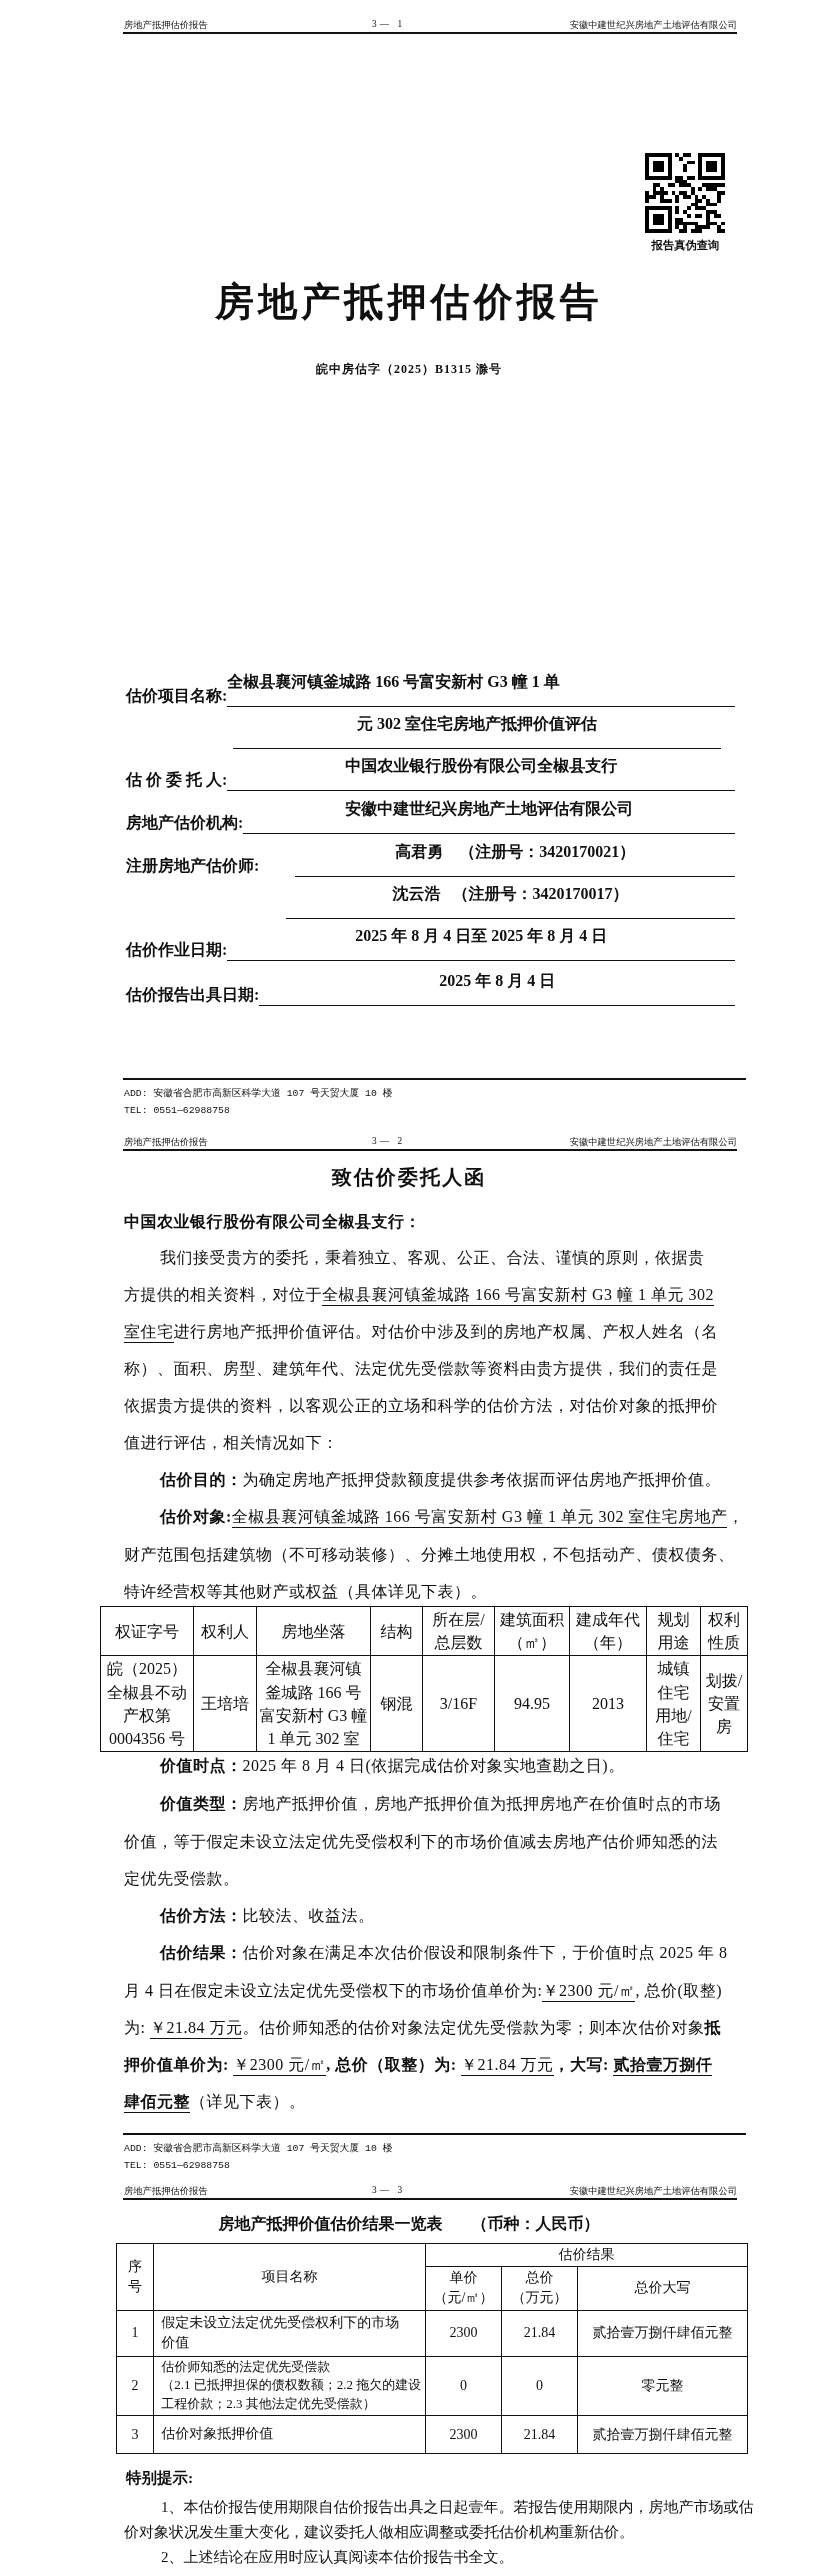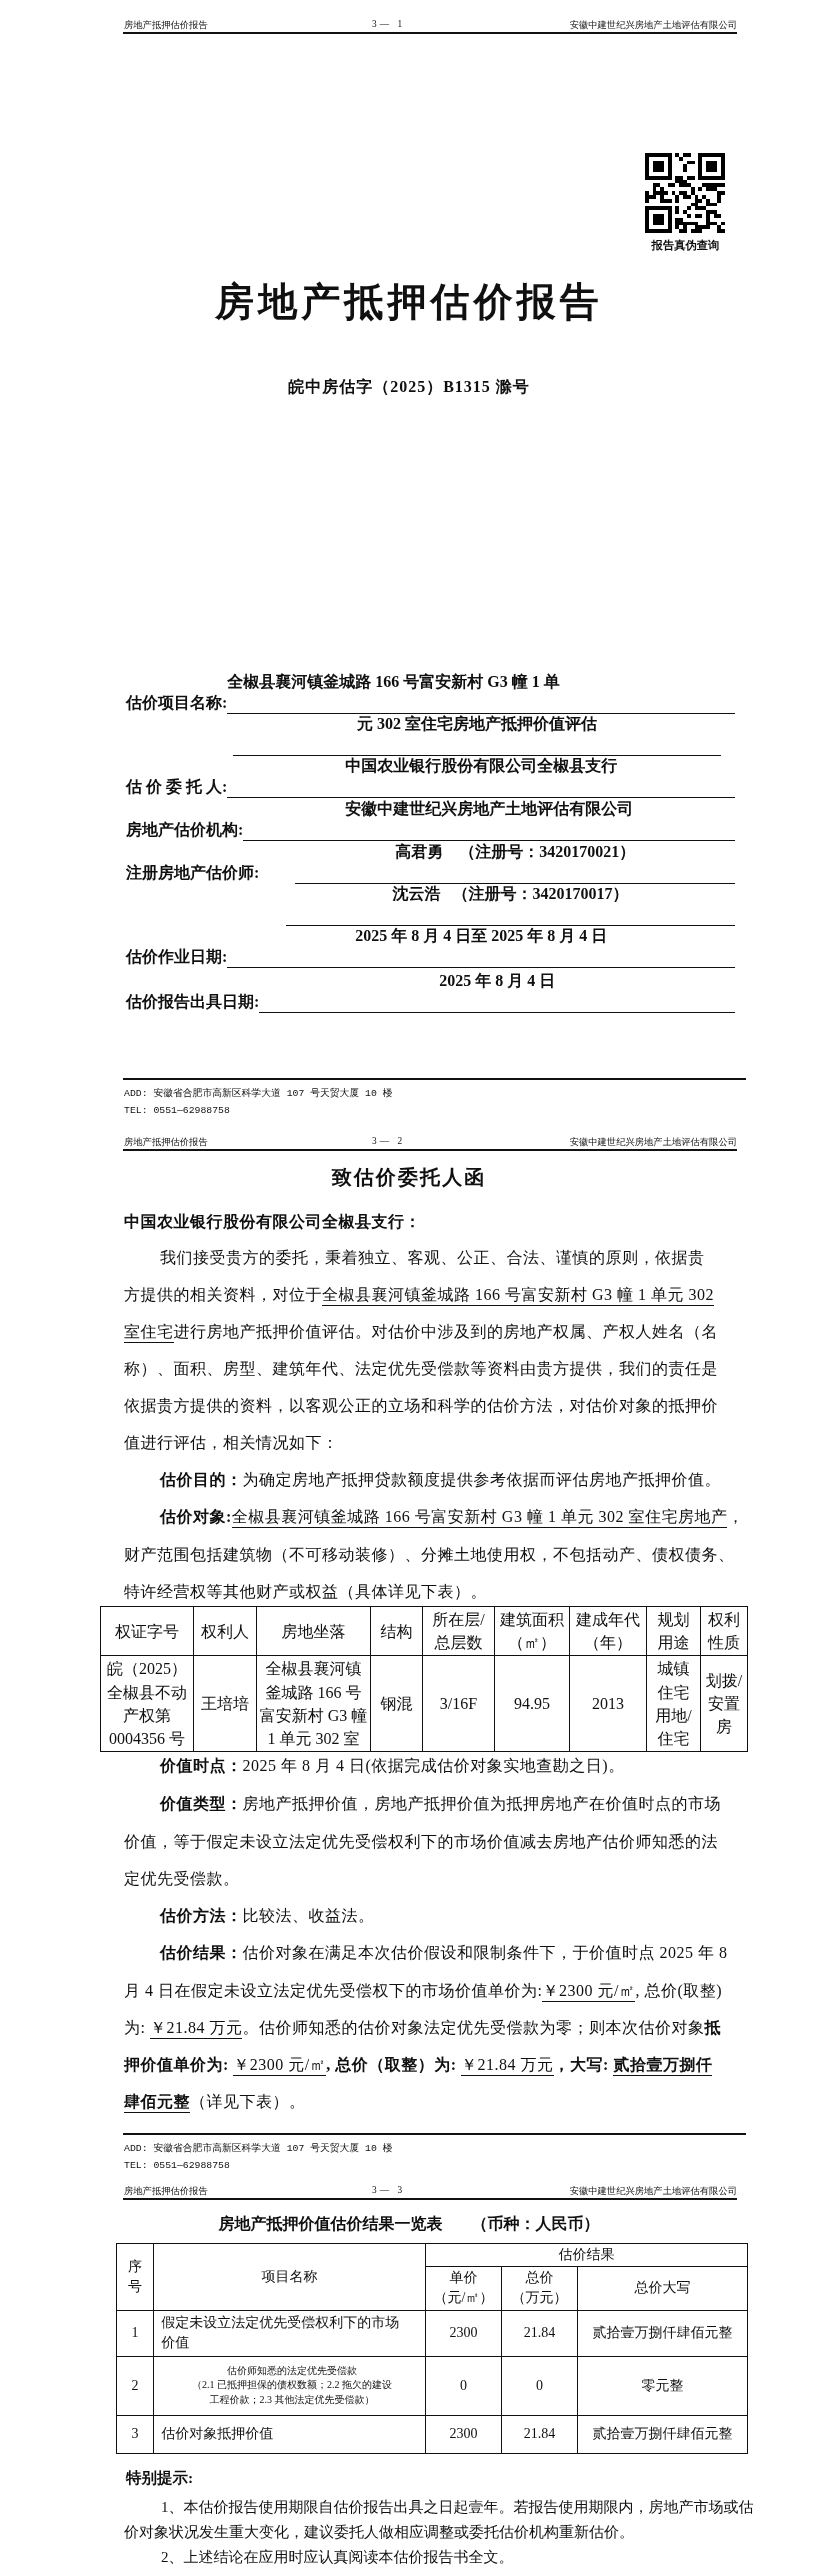"皖中房估字（2025）B1315 滁号" .doc-no { font-size: 16px -> 12px; margin-top: 16px -> none }
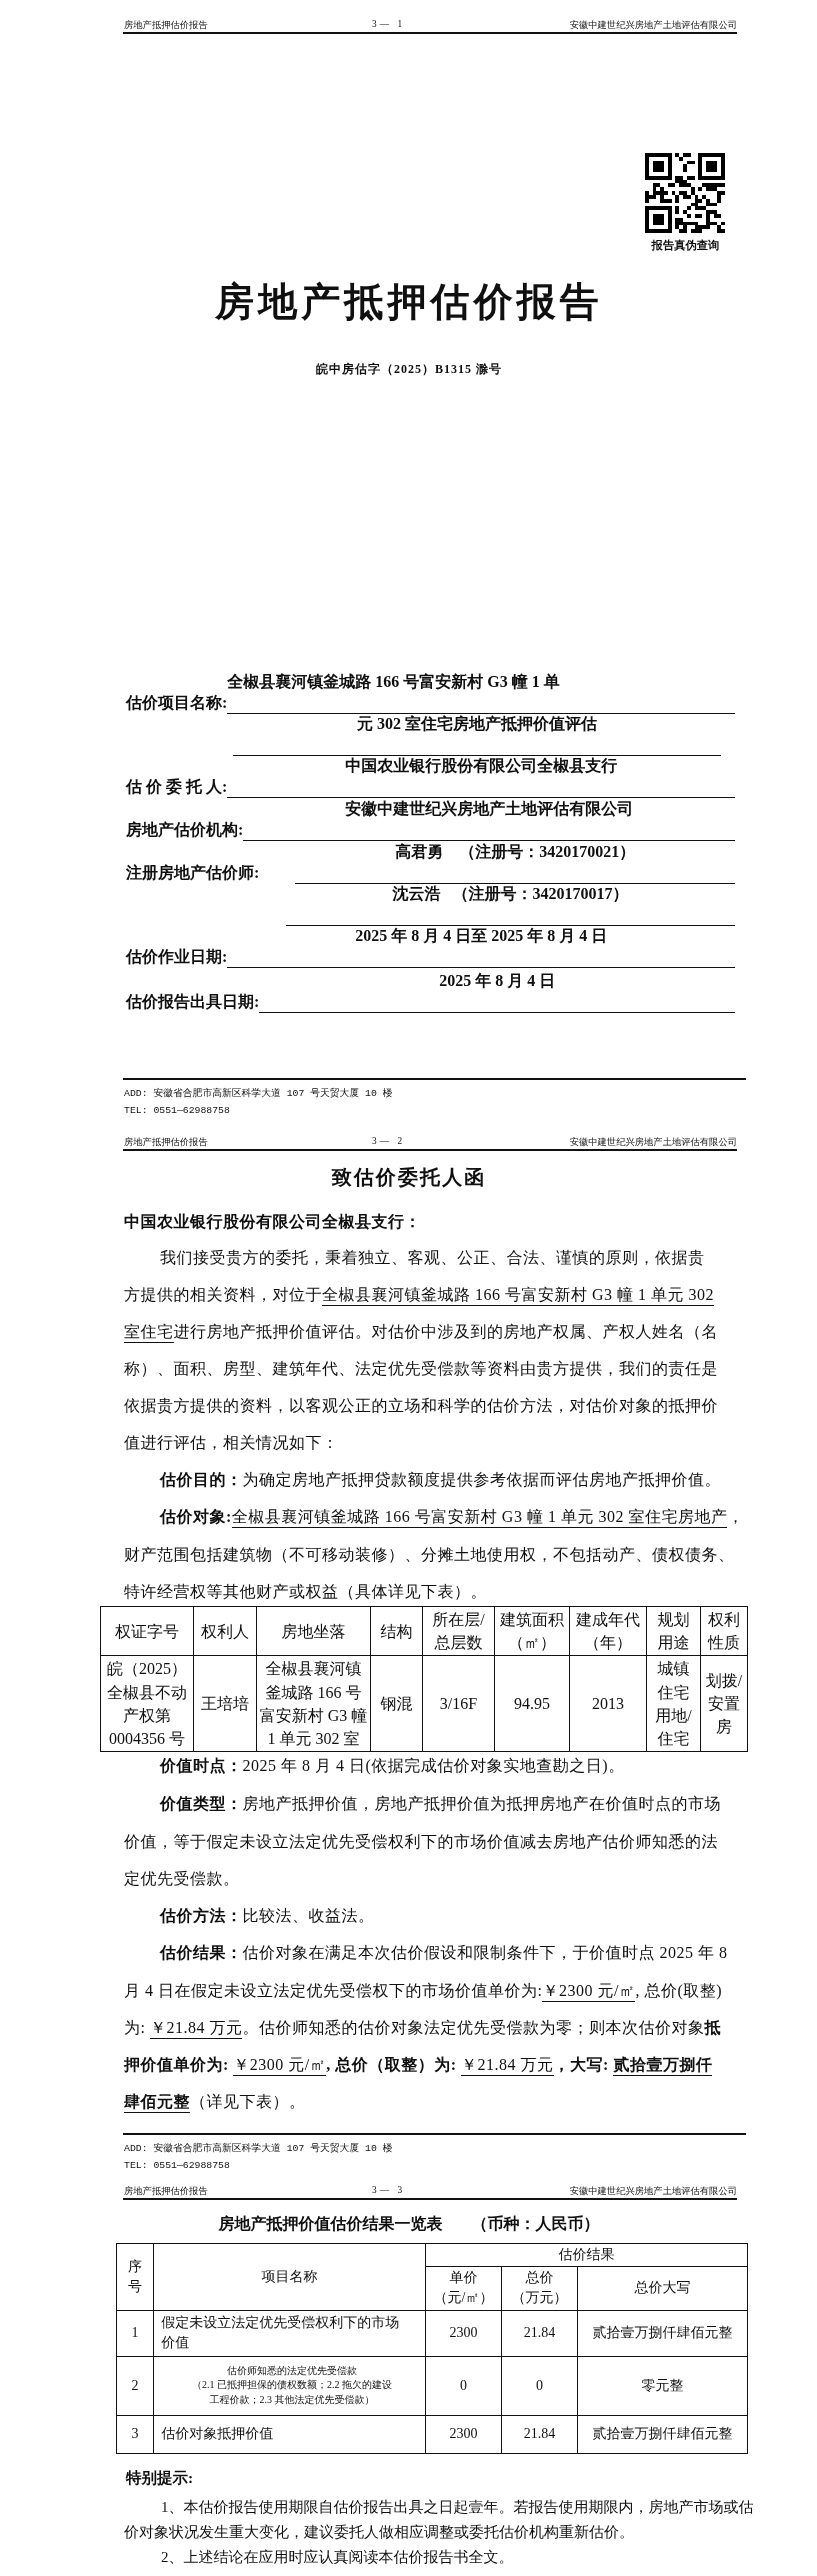"全椒县襄河镇釜城路 166 号富安新村 G3 幢 1 单" .cline .val { padding-bottom: 20px -> 13px }
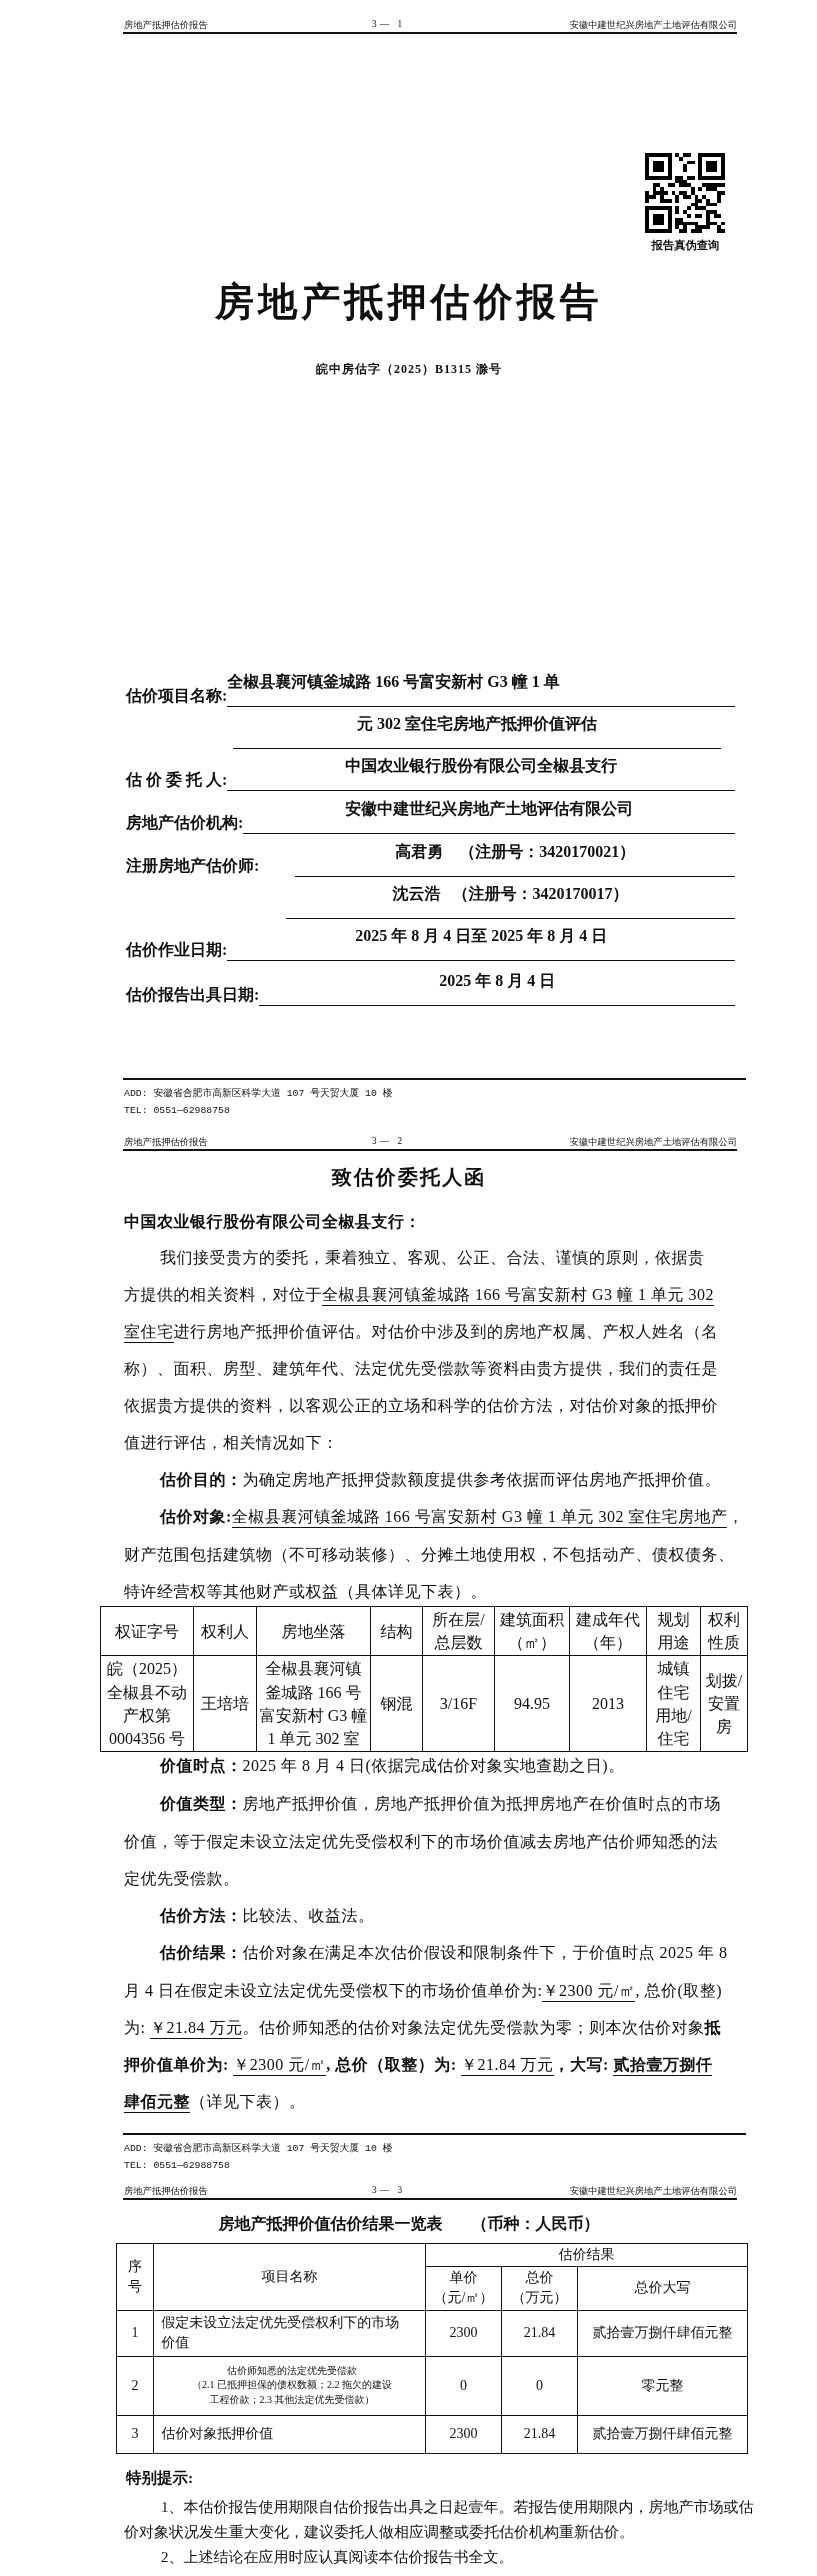"估价师知悉的法定优先受偿款" td.item { font-size: 10px -> 13px; text-align: center -> none }
